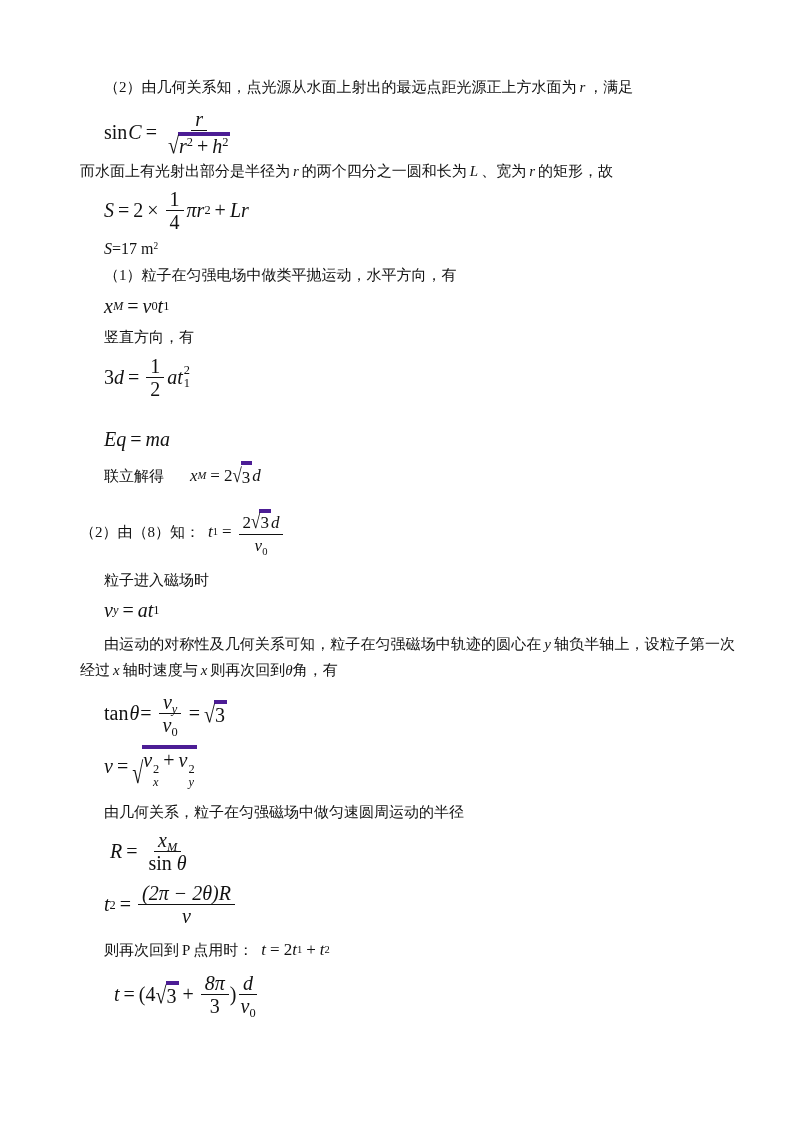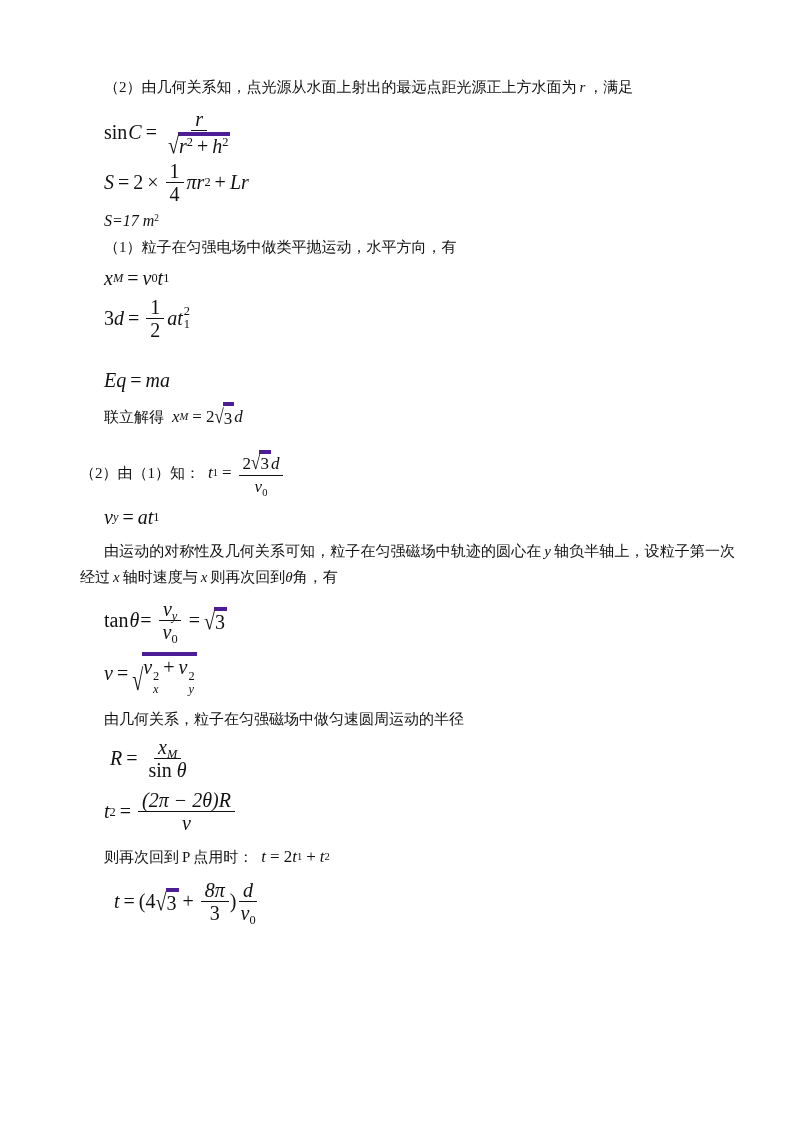"而水面上有光射出部分是半径为 r 的两个四分之一圆和长为 L 、宽为" p.para { html: none -> <p><span>而水面上有光射出部分是半径为</span><span>r</span><span>的两个四分之一圆和长为</span><span>L</span><span>、宽为</span><span>r</span><span>的矩形，故</span></p> }
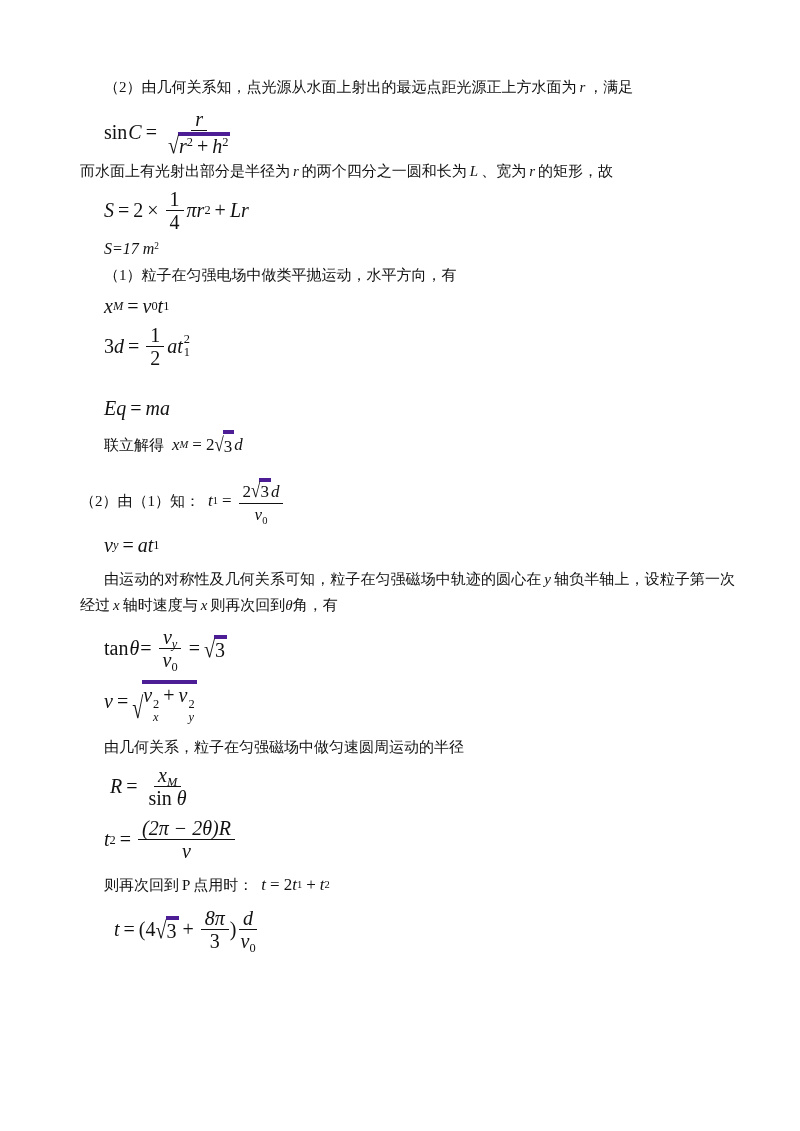"=17 m" span { font-style: italic -> none }
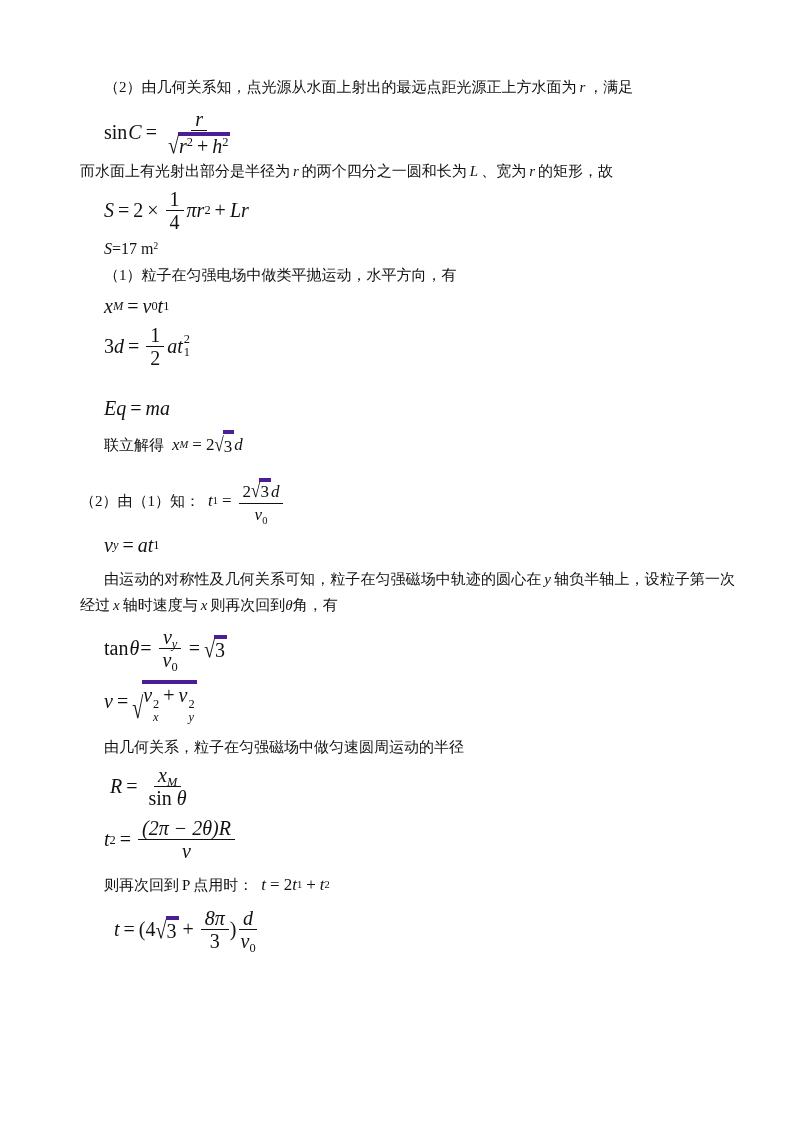"竖直方向，有" p.para { html: none -> <p><span>竖直方向，有</span></p> }
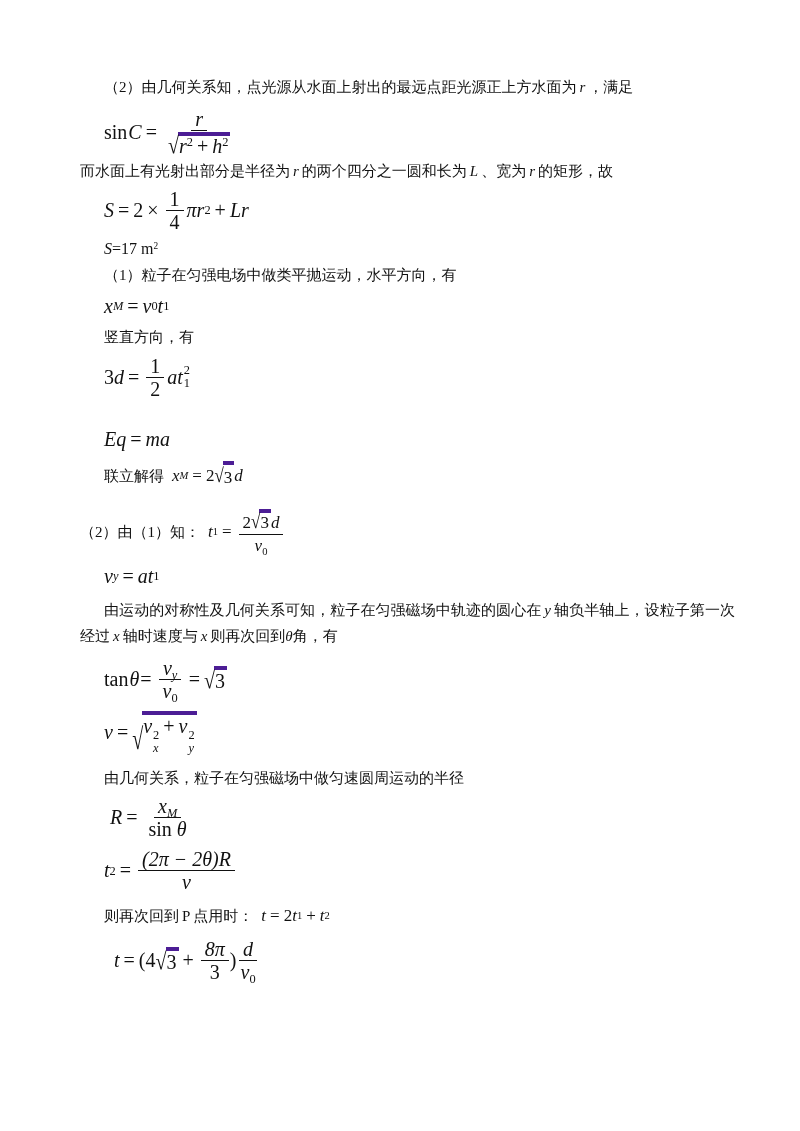"联立解得" p.para { gap: none -> 18px }
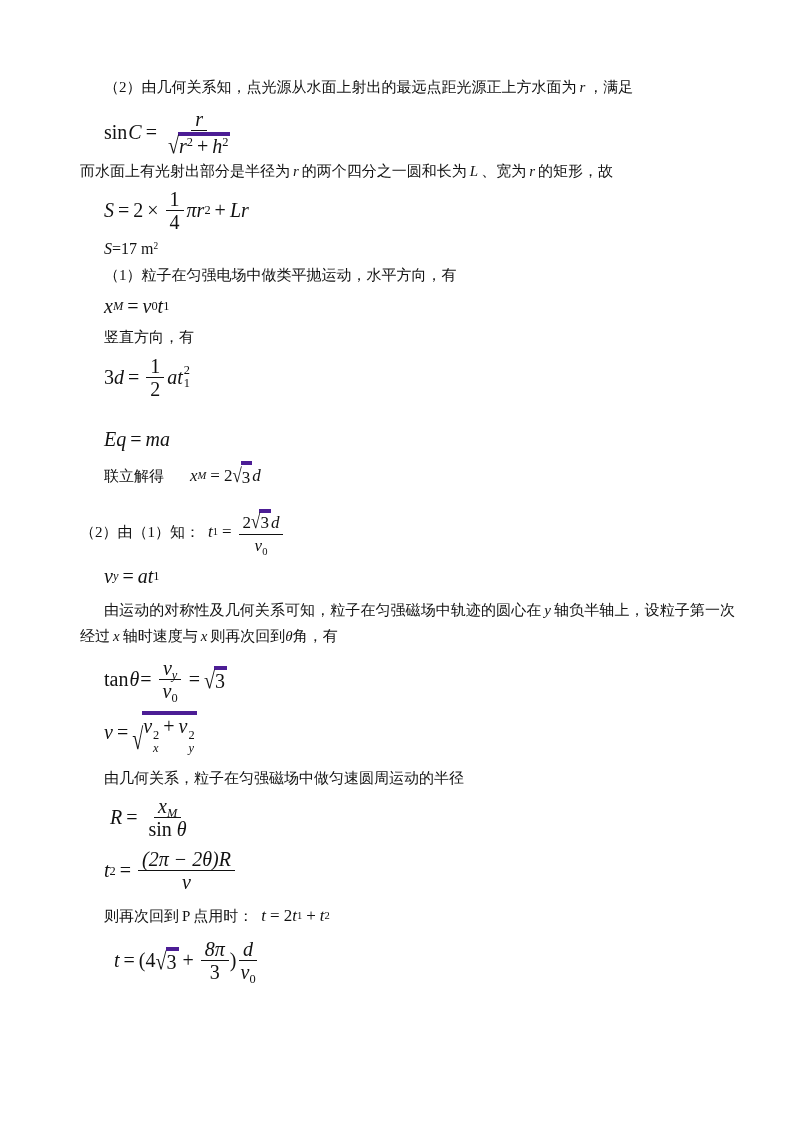"（2）由（1）知：" span { text: 1 -> 8 }
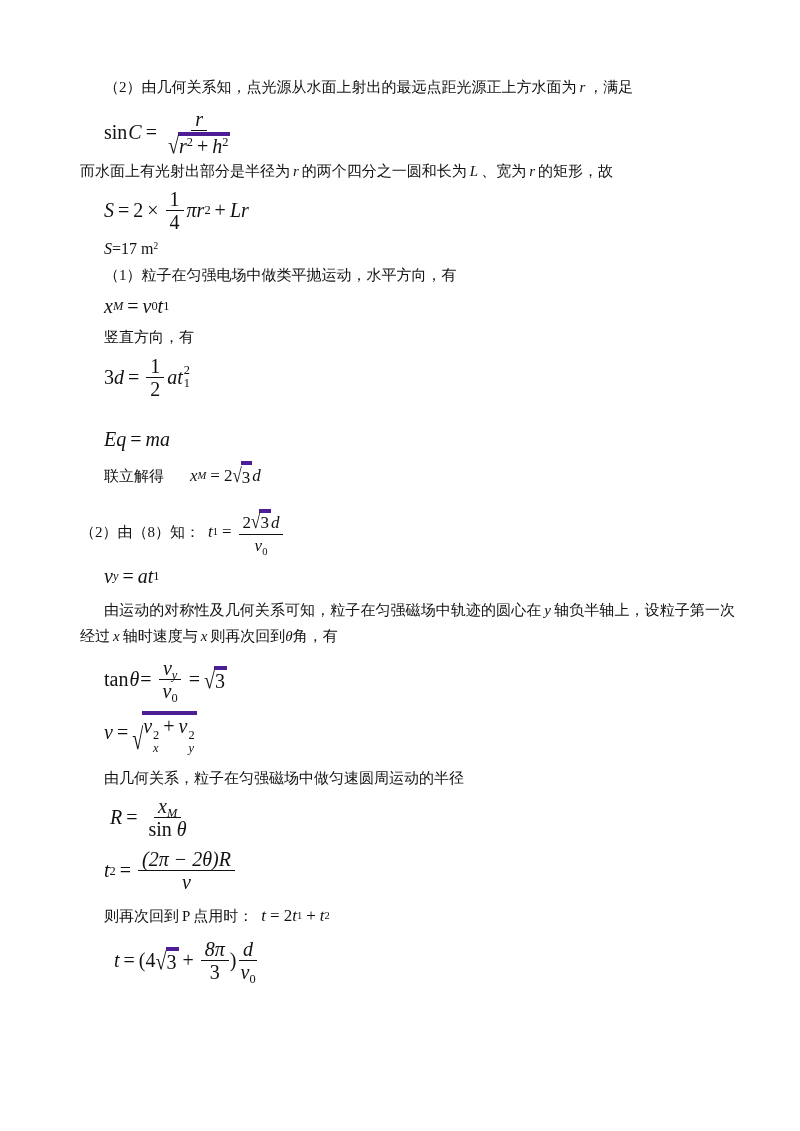"粒子进入磁场时" p.para { html: none -> <p><span>粒子进入磁场时</span></p> }
